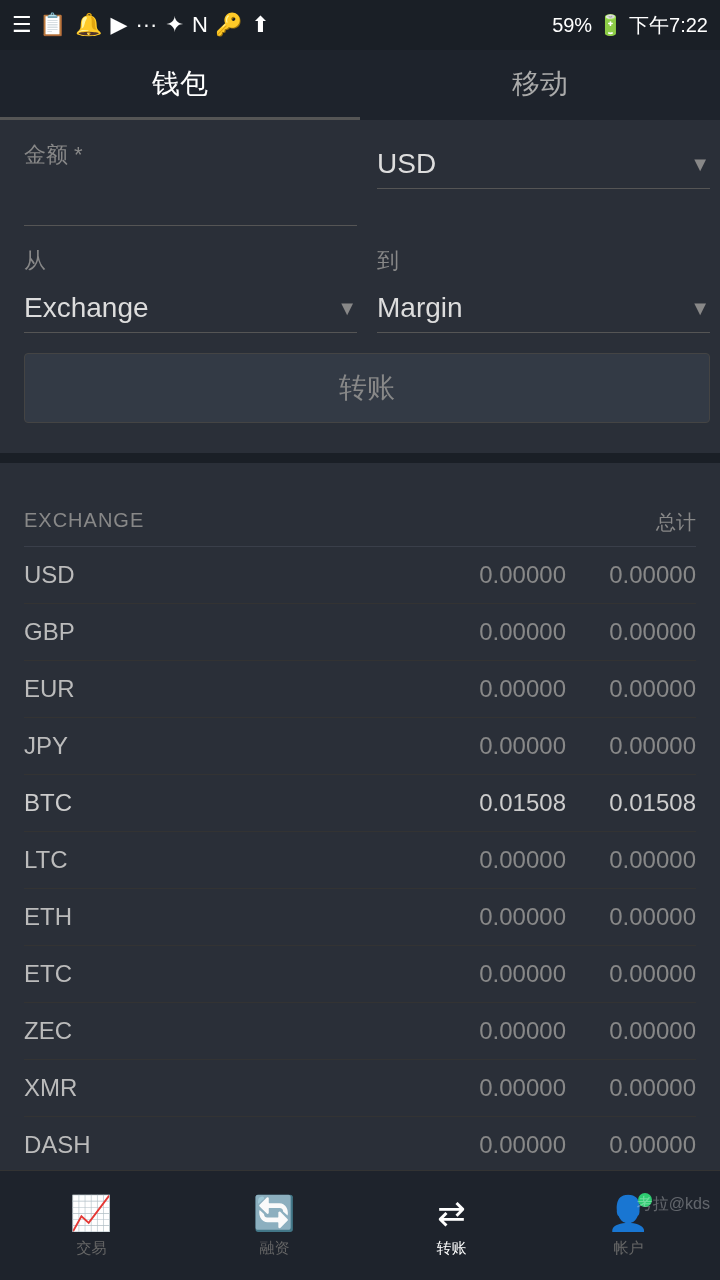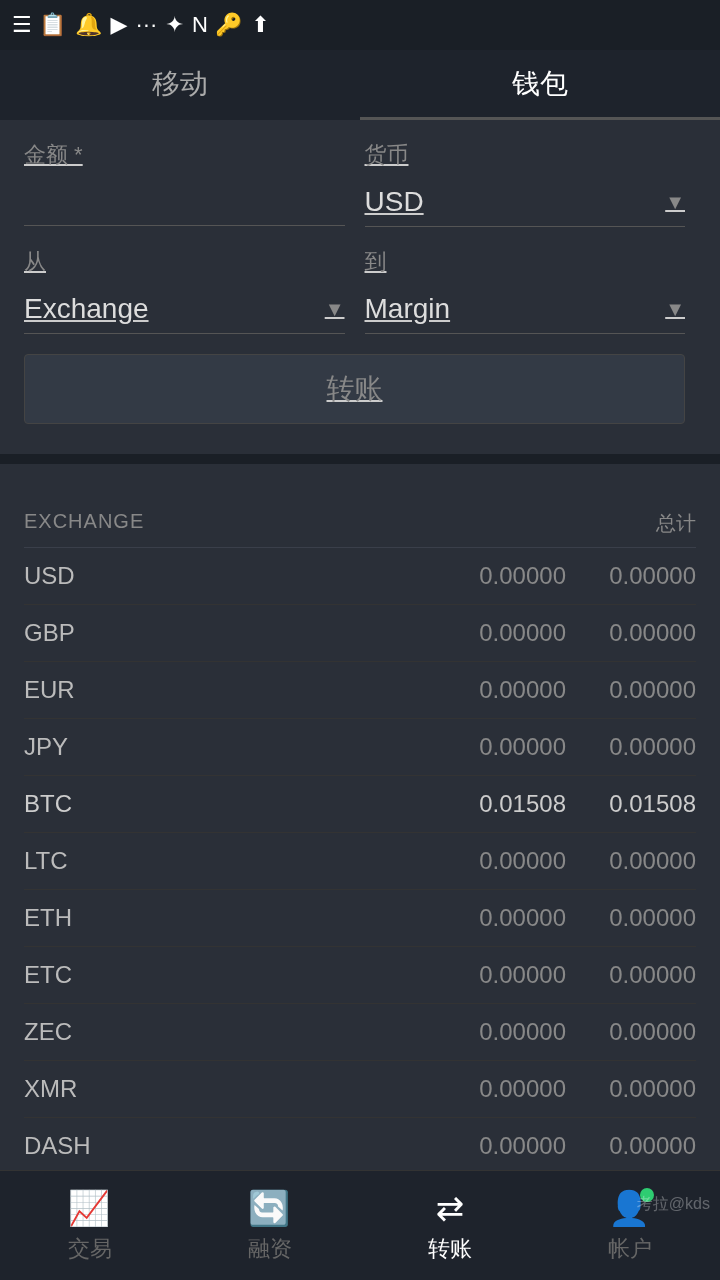"59%" div.status-right { html: none -> <div> <span>59%</span> <span>🔋</span> <span>下午7:22</span> </div> }
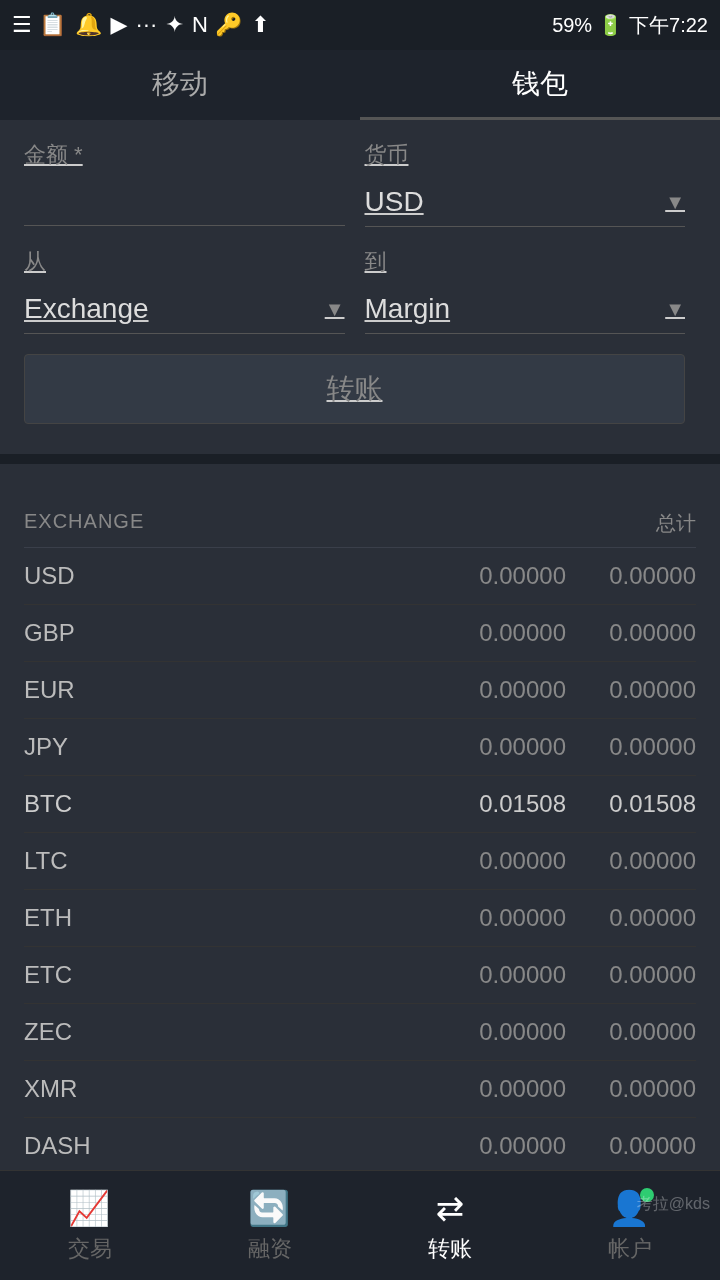"移动" div.top-tab { order: before "钱包" -> after "钱包" }
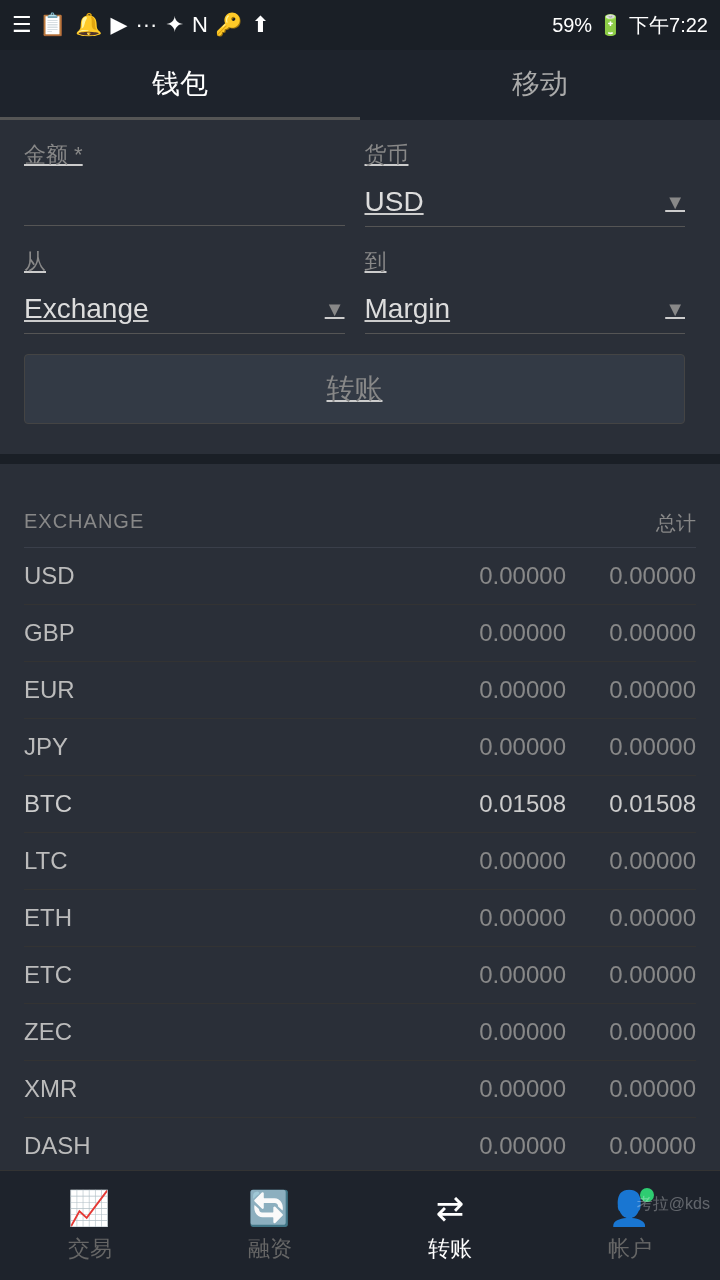"金额 *" .form-section { padding: 20px 35px 30px 24px -> 20px 10px 30px 24px; text-decoration: underline -> none }
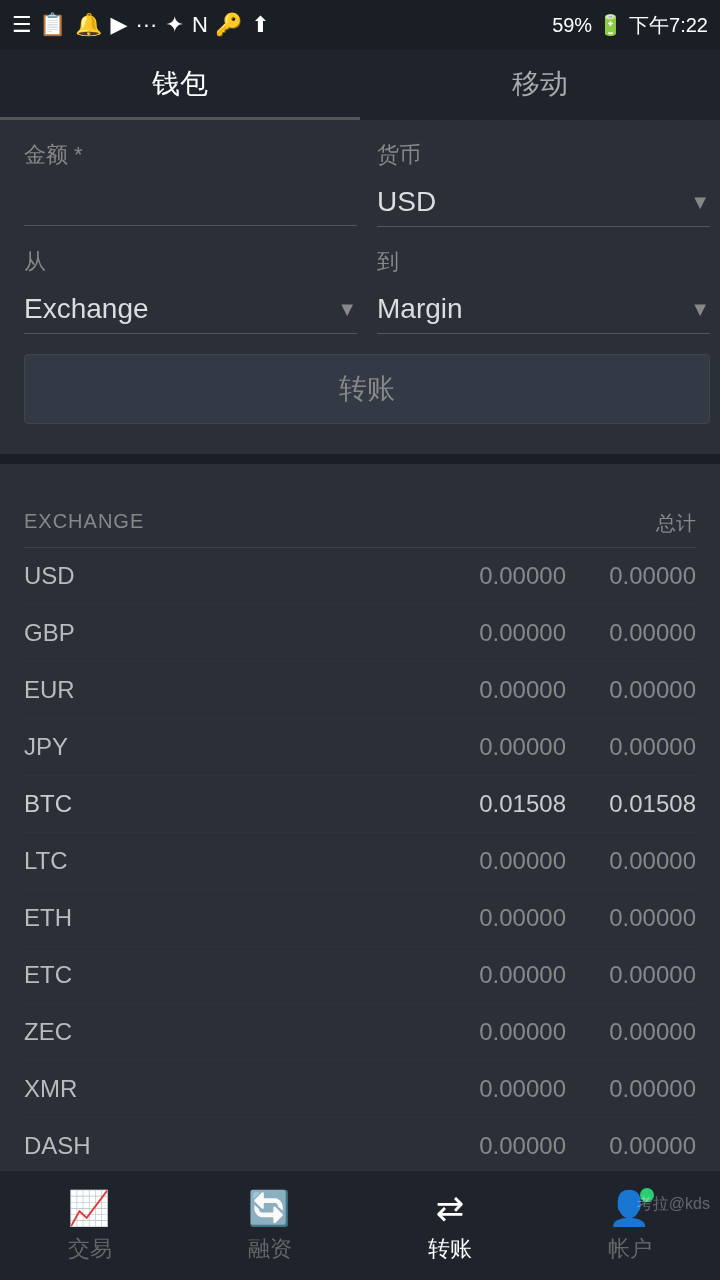"货币" div.form-label { html: <div>货币</div> -> none }
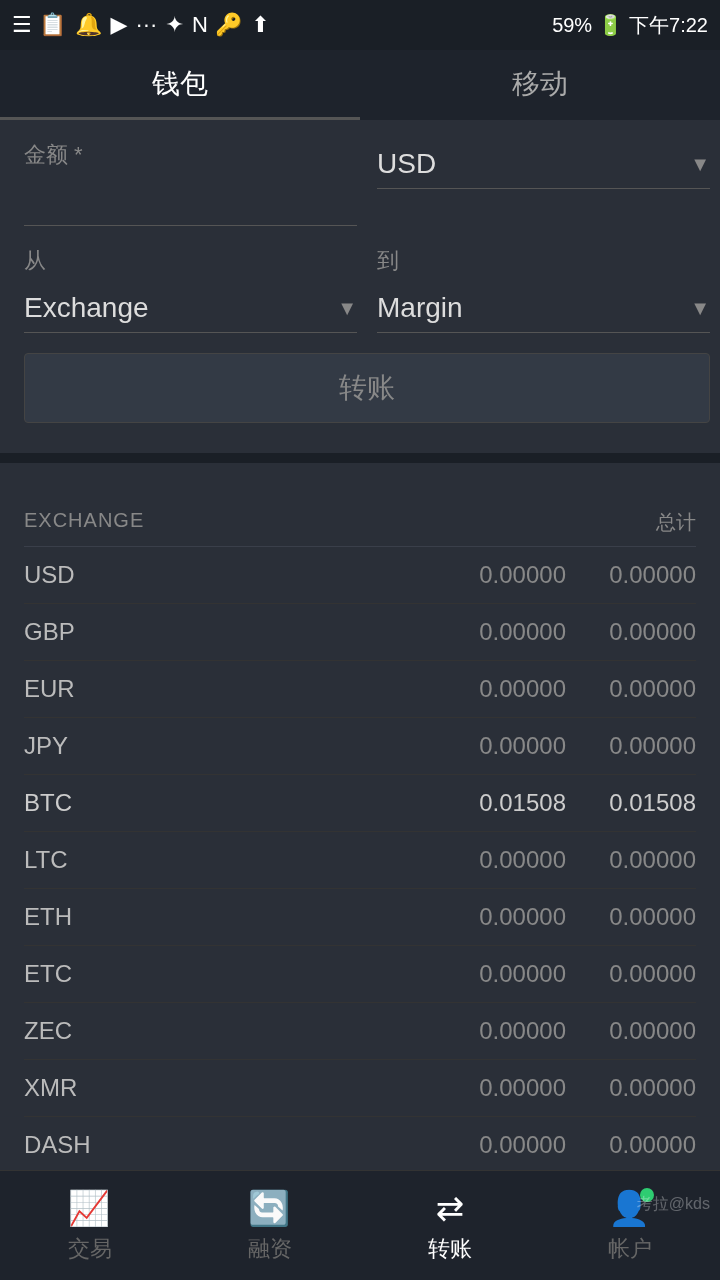"交易" .nav-label { font-size: 22px -> 15px }
